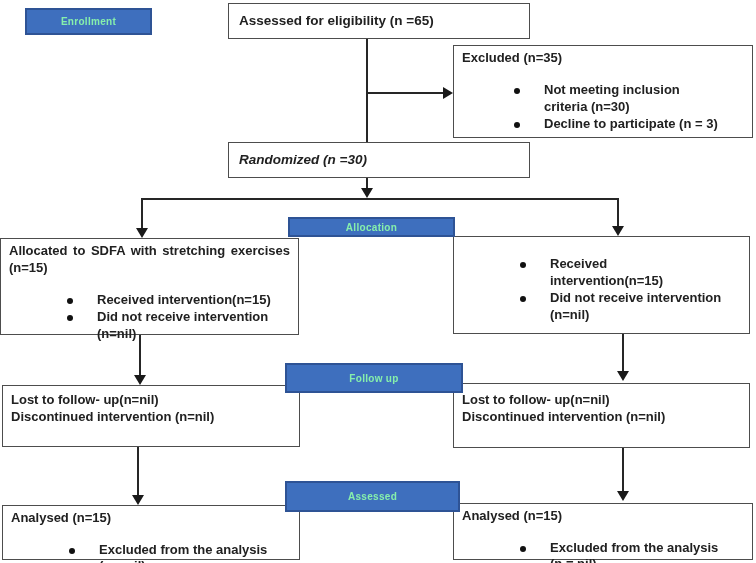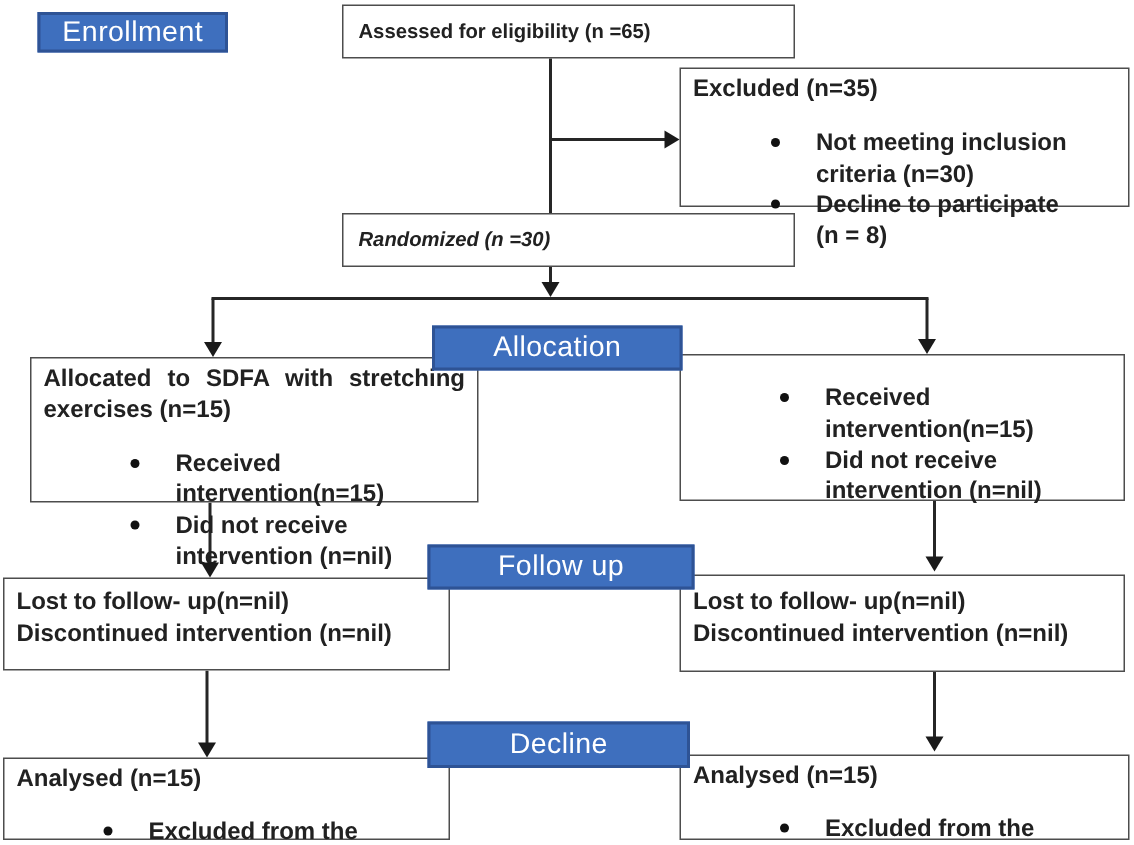"Enrollment" .stage { color: #ffffff -> #86efac; font-size: 19px -> 10px; font-weight: 400 -> 700 }
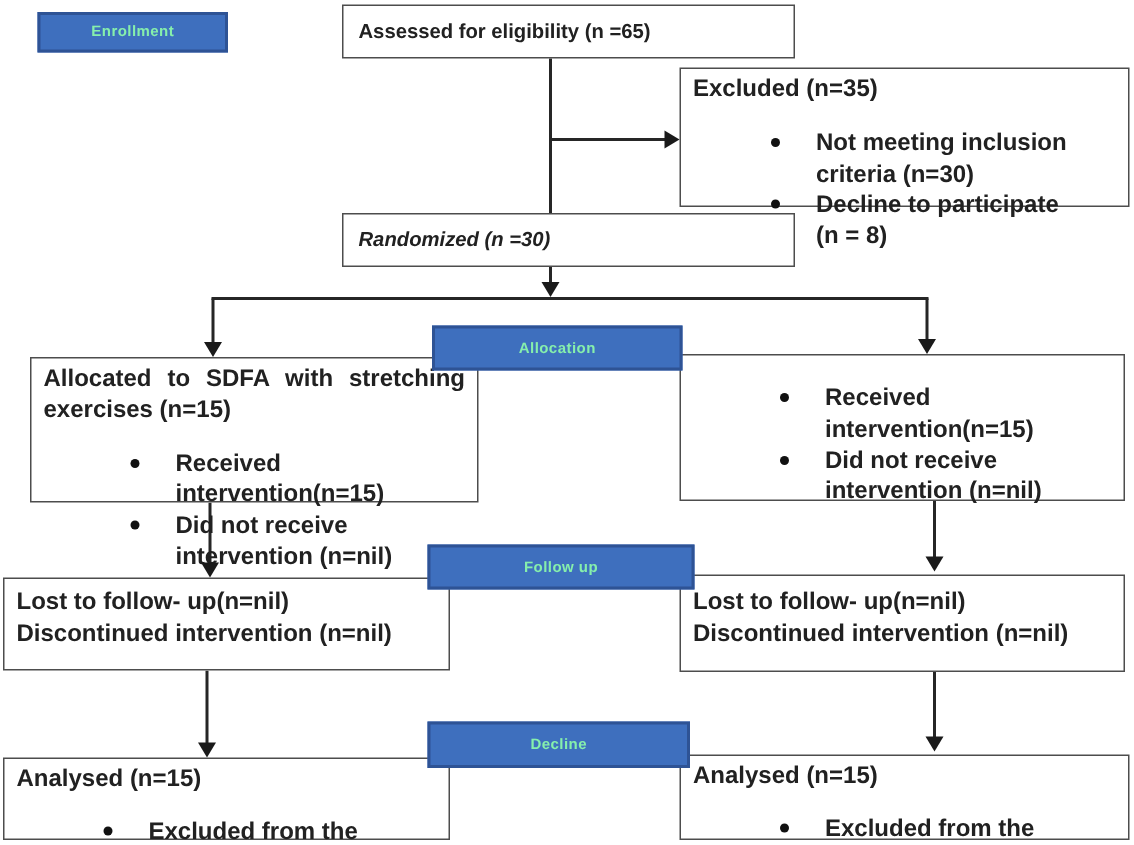"Excluded (n=35)" .box { font-size: 16px -> 13px }
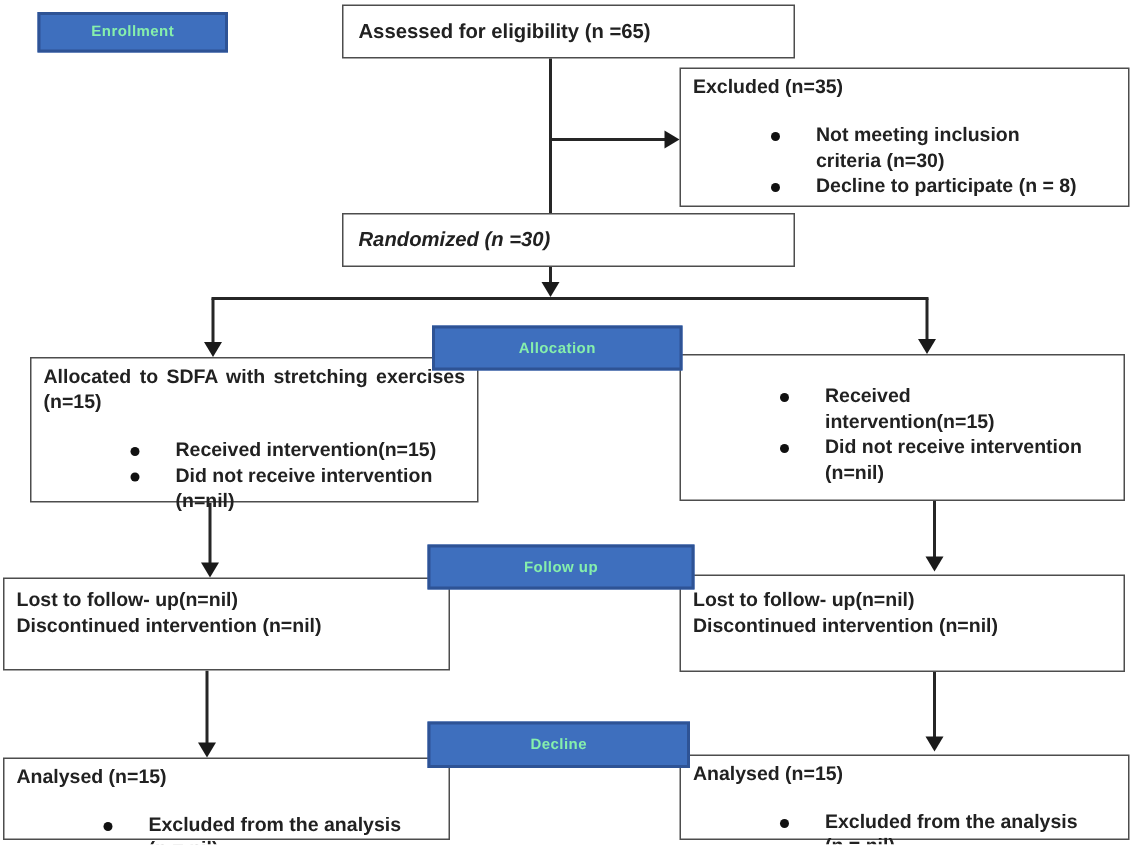"Decline to participate (n =" li { text: 8 -> 3 }
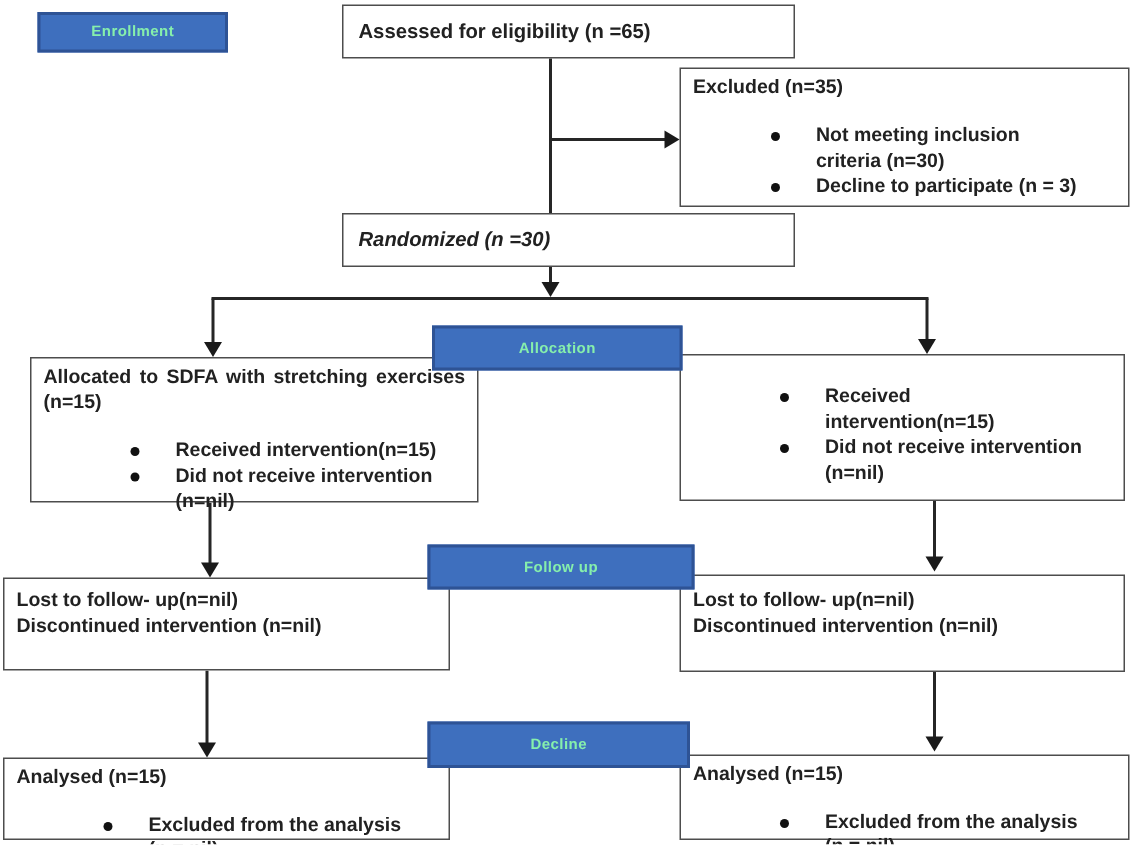"Allocation" div.stage { height: 30px -> 20px }
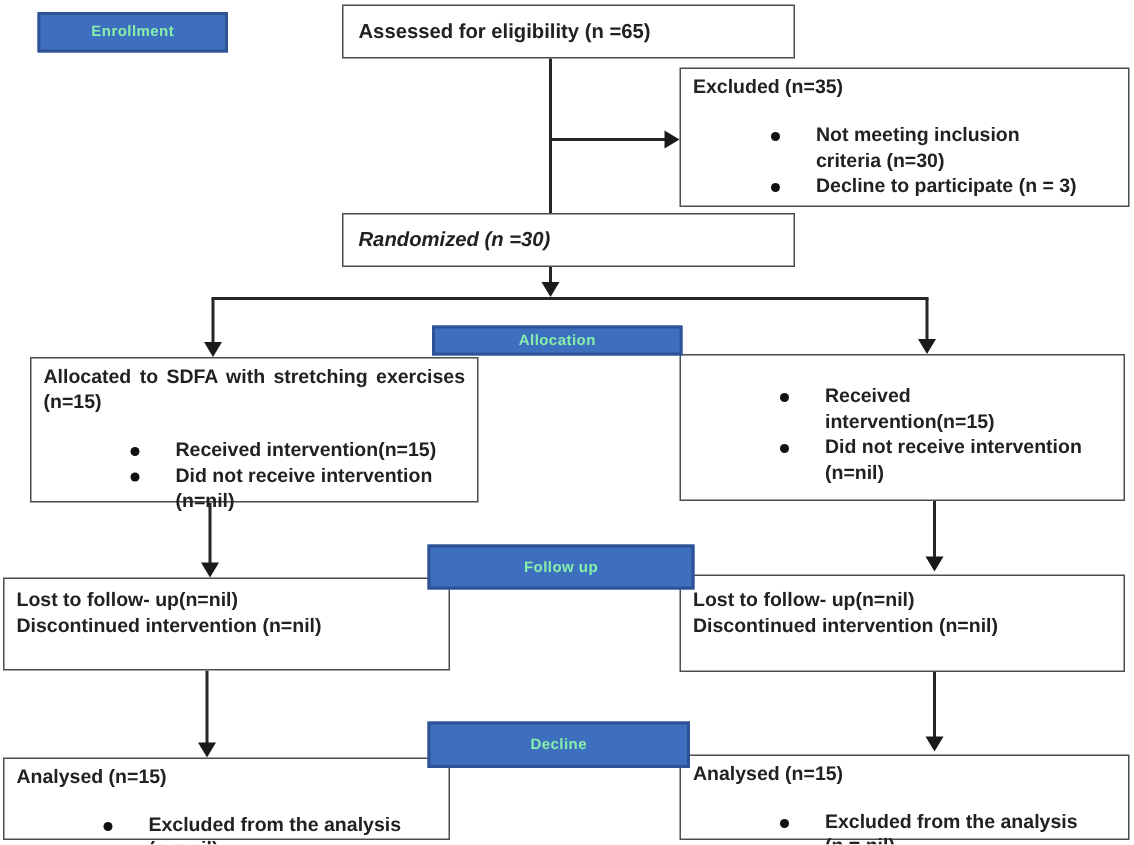"Allocated to SDFA with stretching" div.box { left: 20px -> 0 }
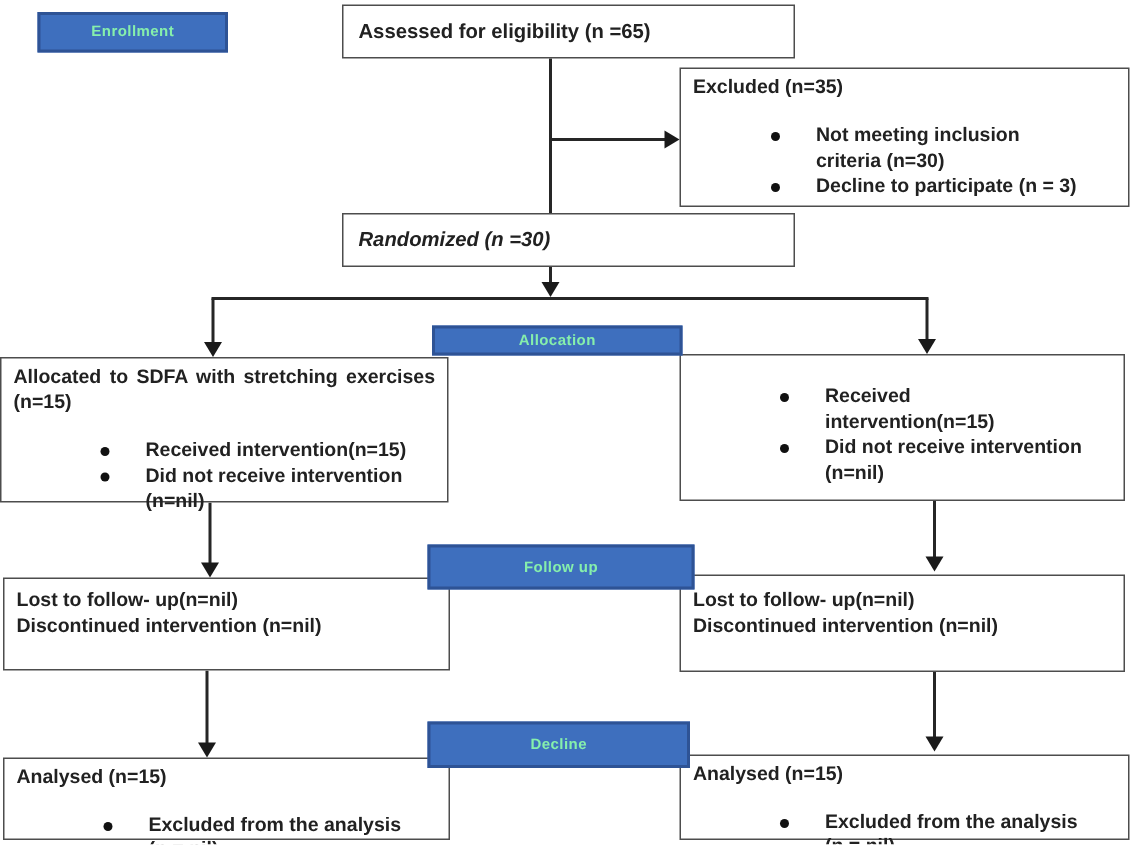"Decline" span { text: Decline -> Assessed }
